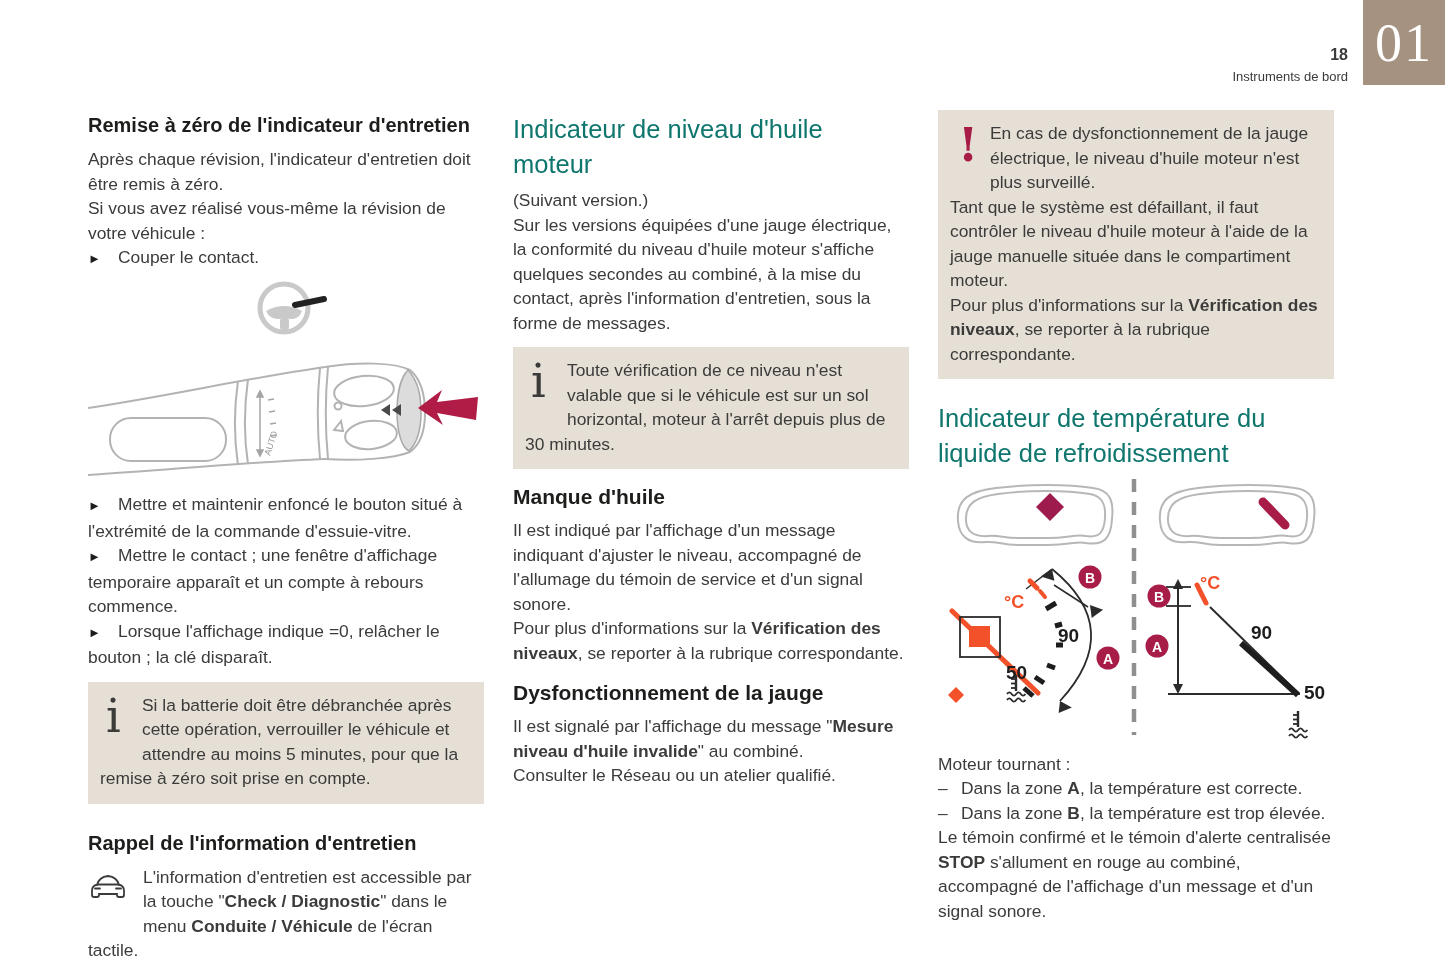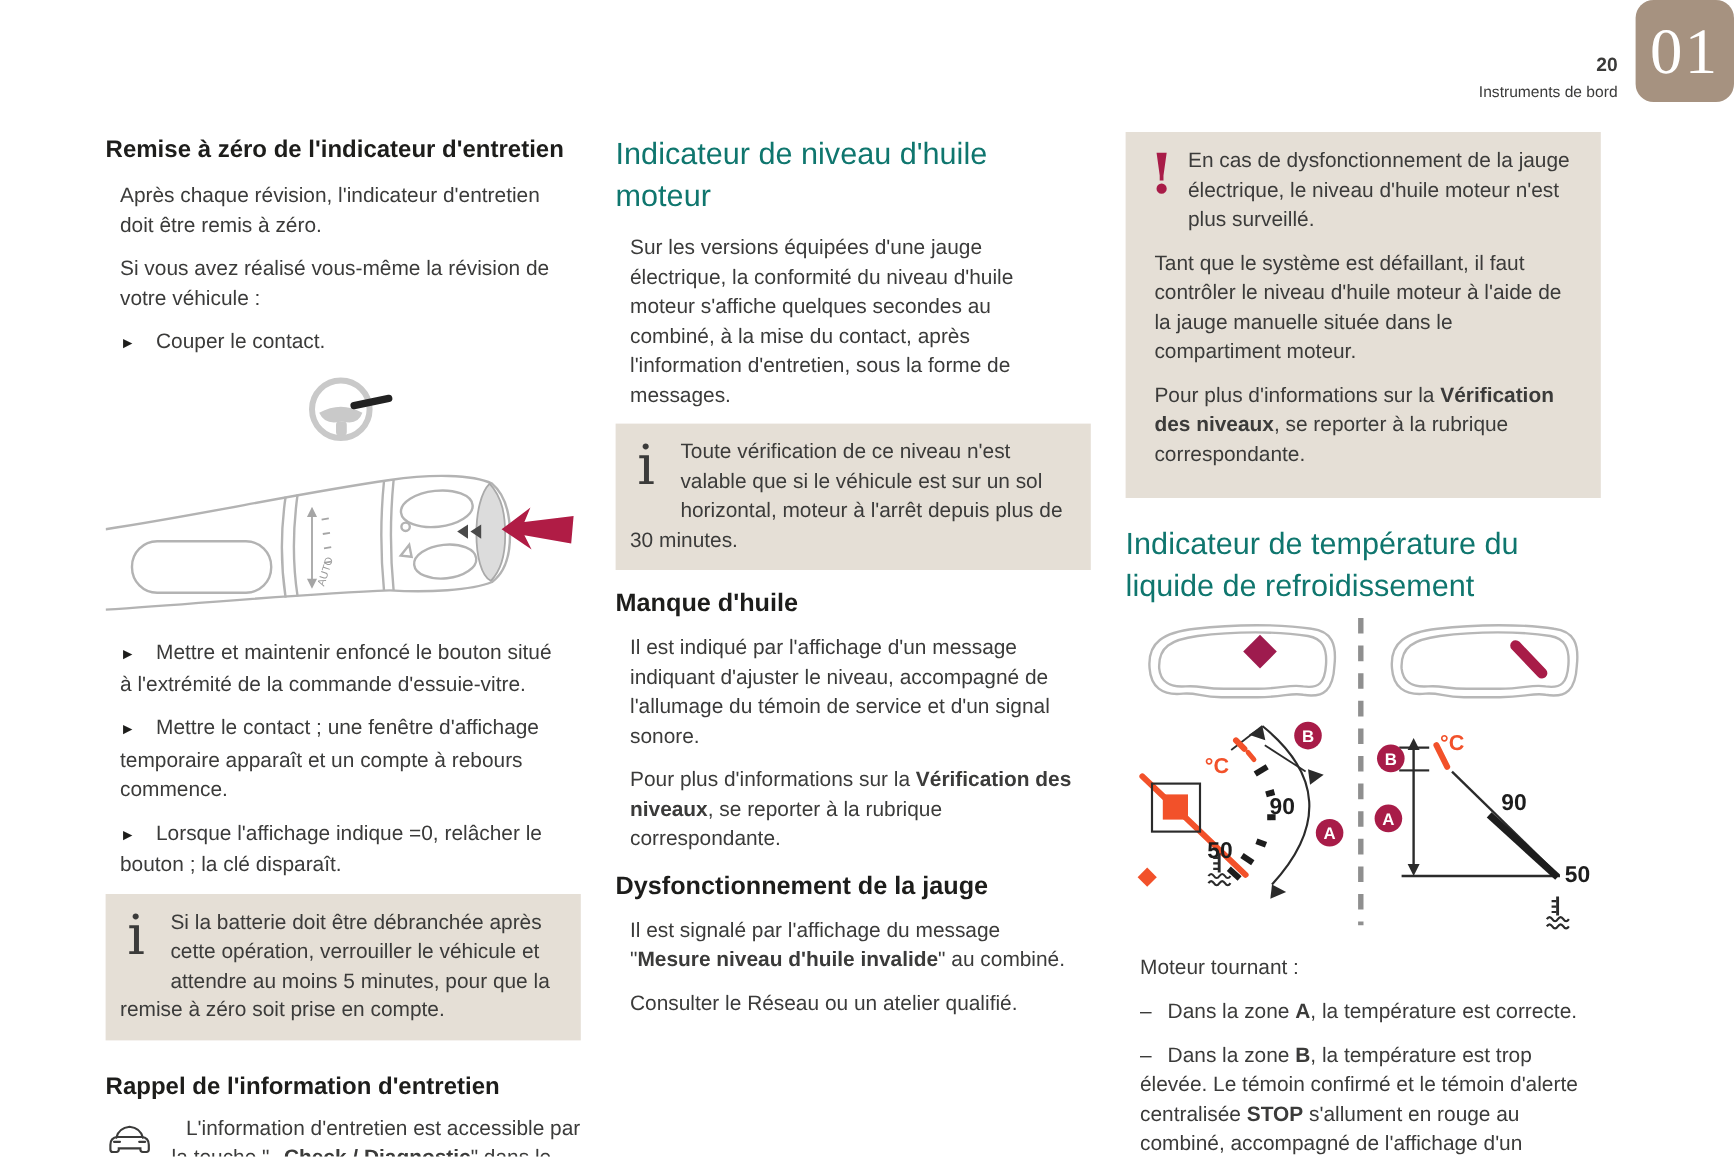"20" div.page-num { text: 20 -> 18 }
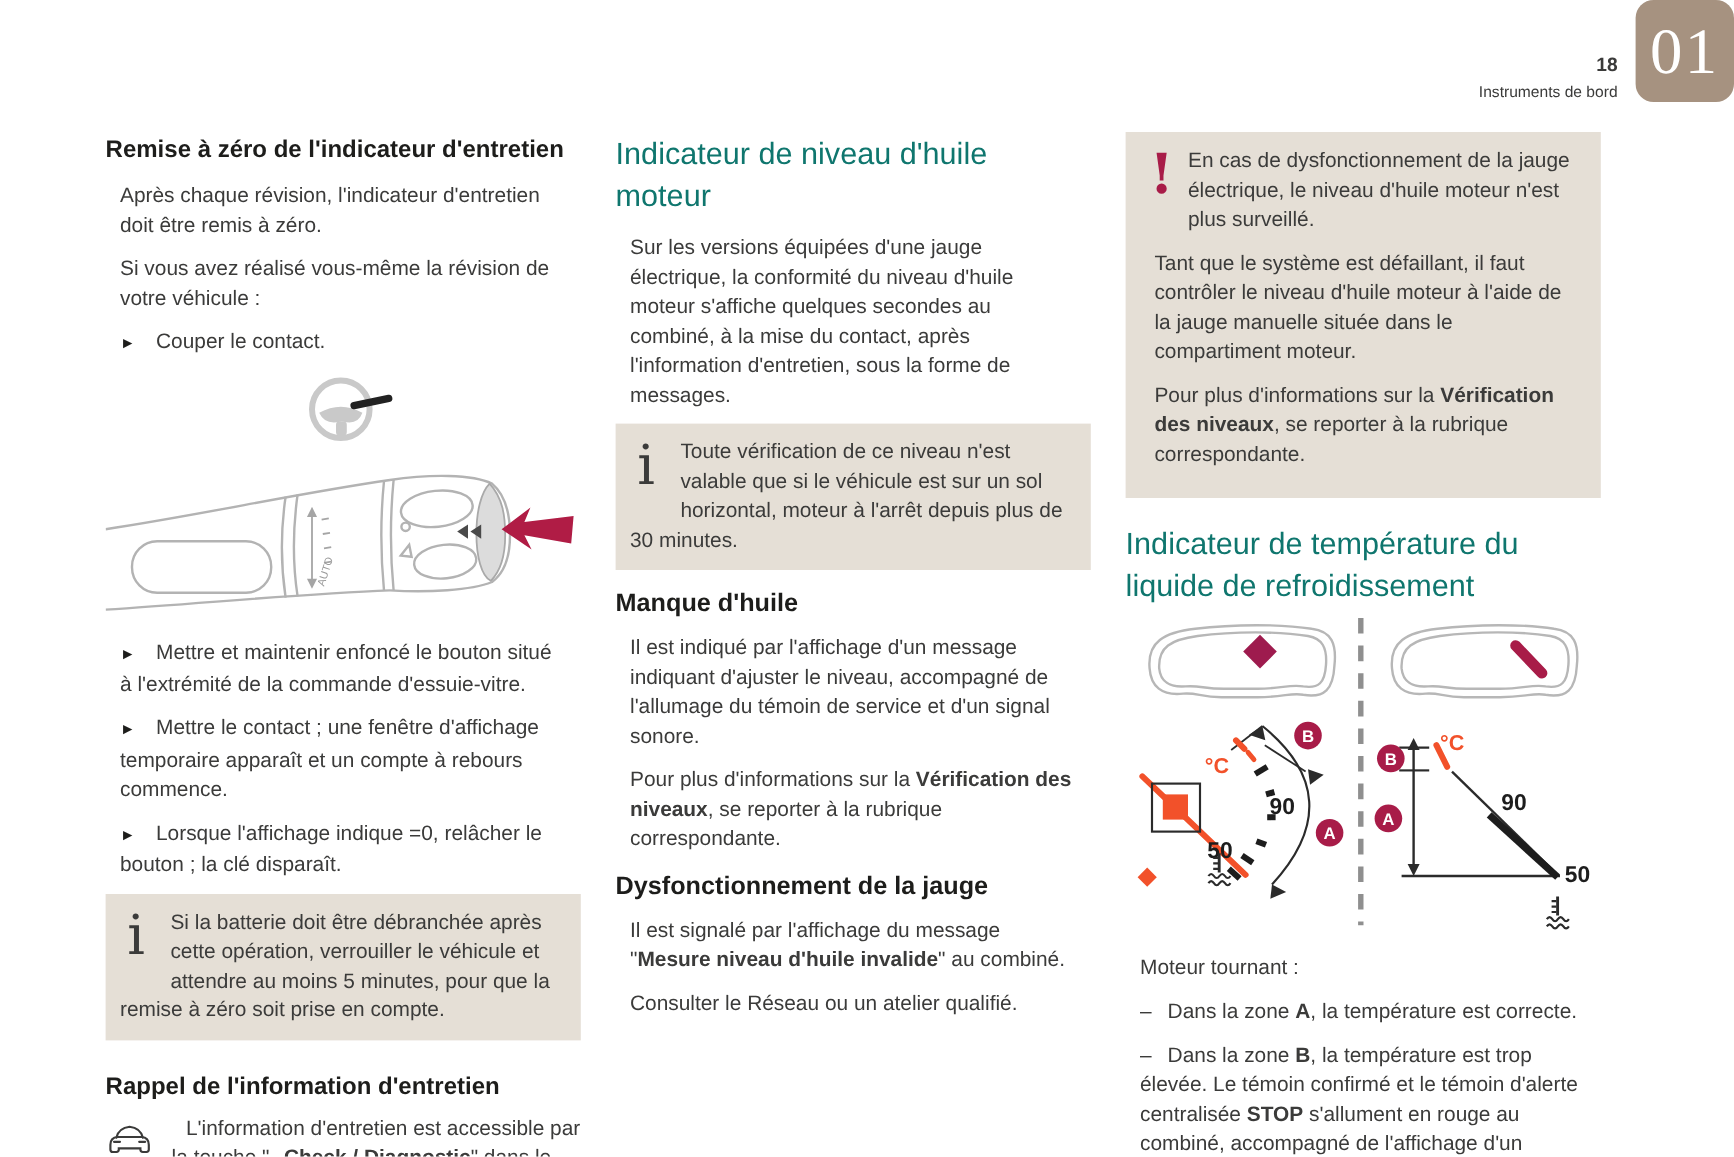"01" .chapter-box { border-radius: 15px -> none }
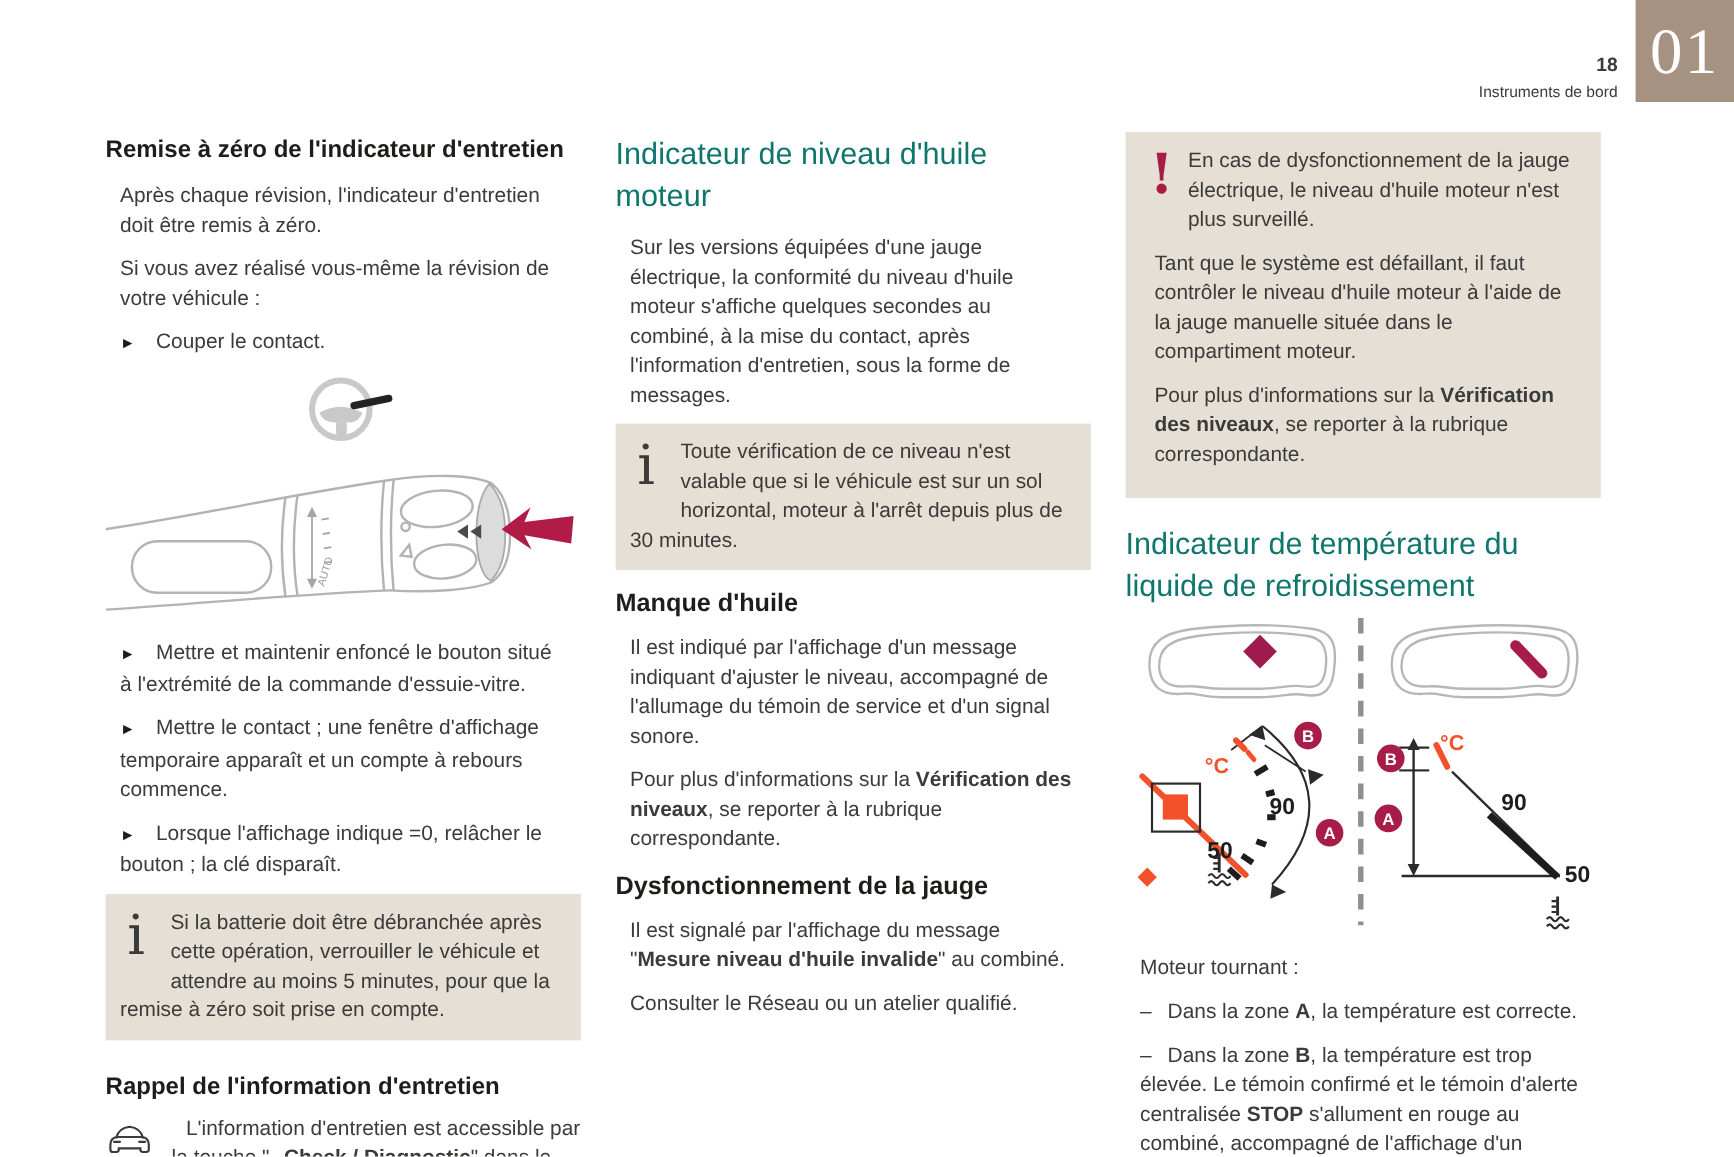"Après chaque révision, l'indicateur" .p { margin: 12px -> 0 }
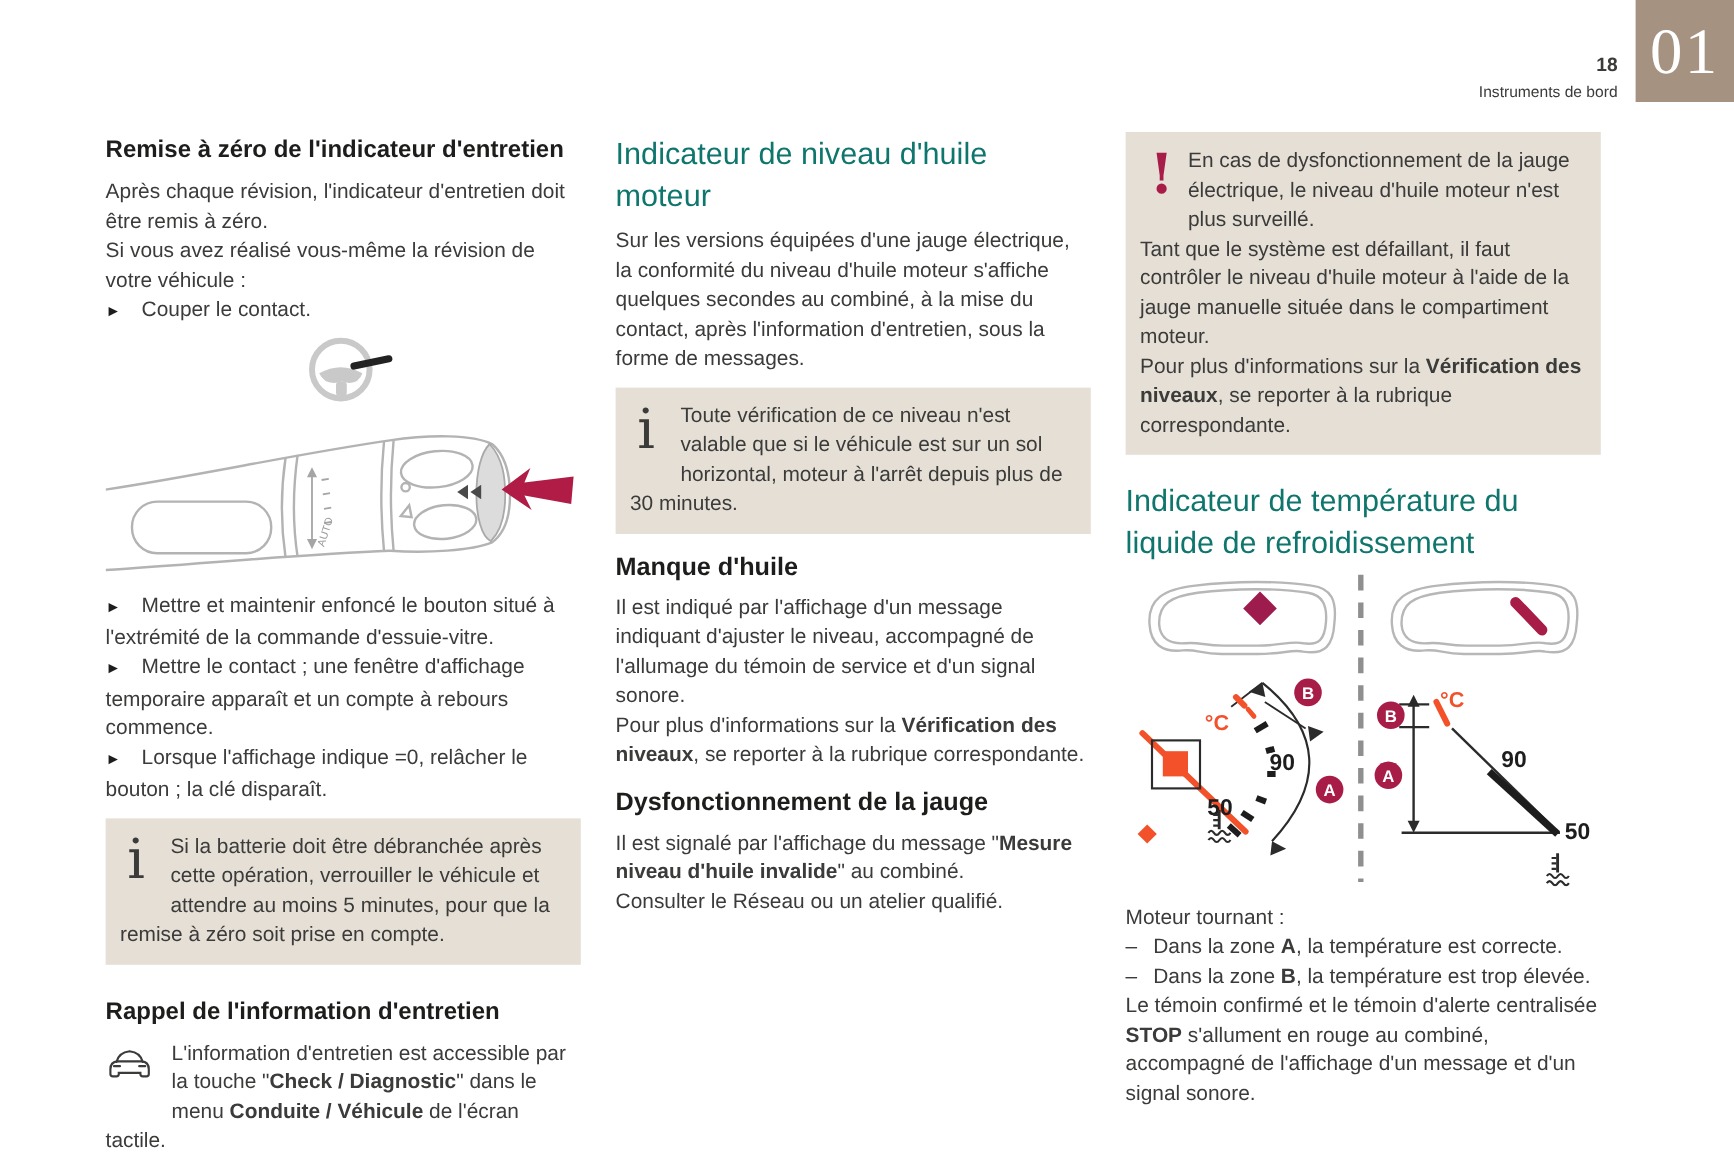"(Suivant version.)" p.p { html: none -> <p>(Suivant version.)</p> }
